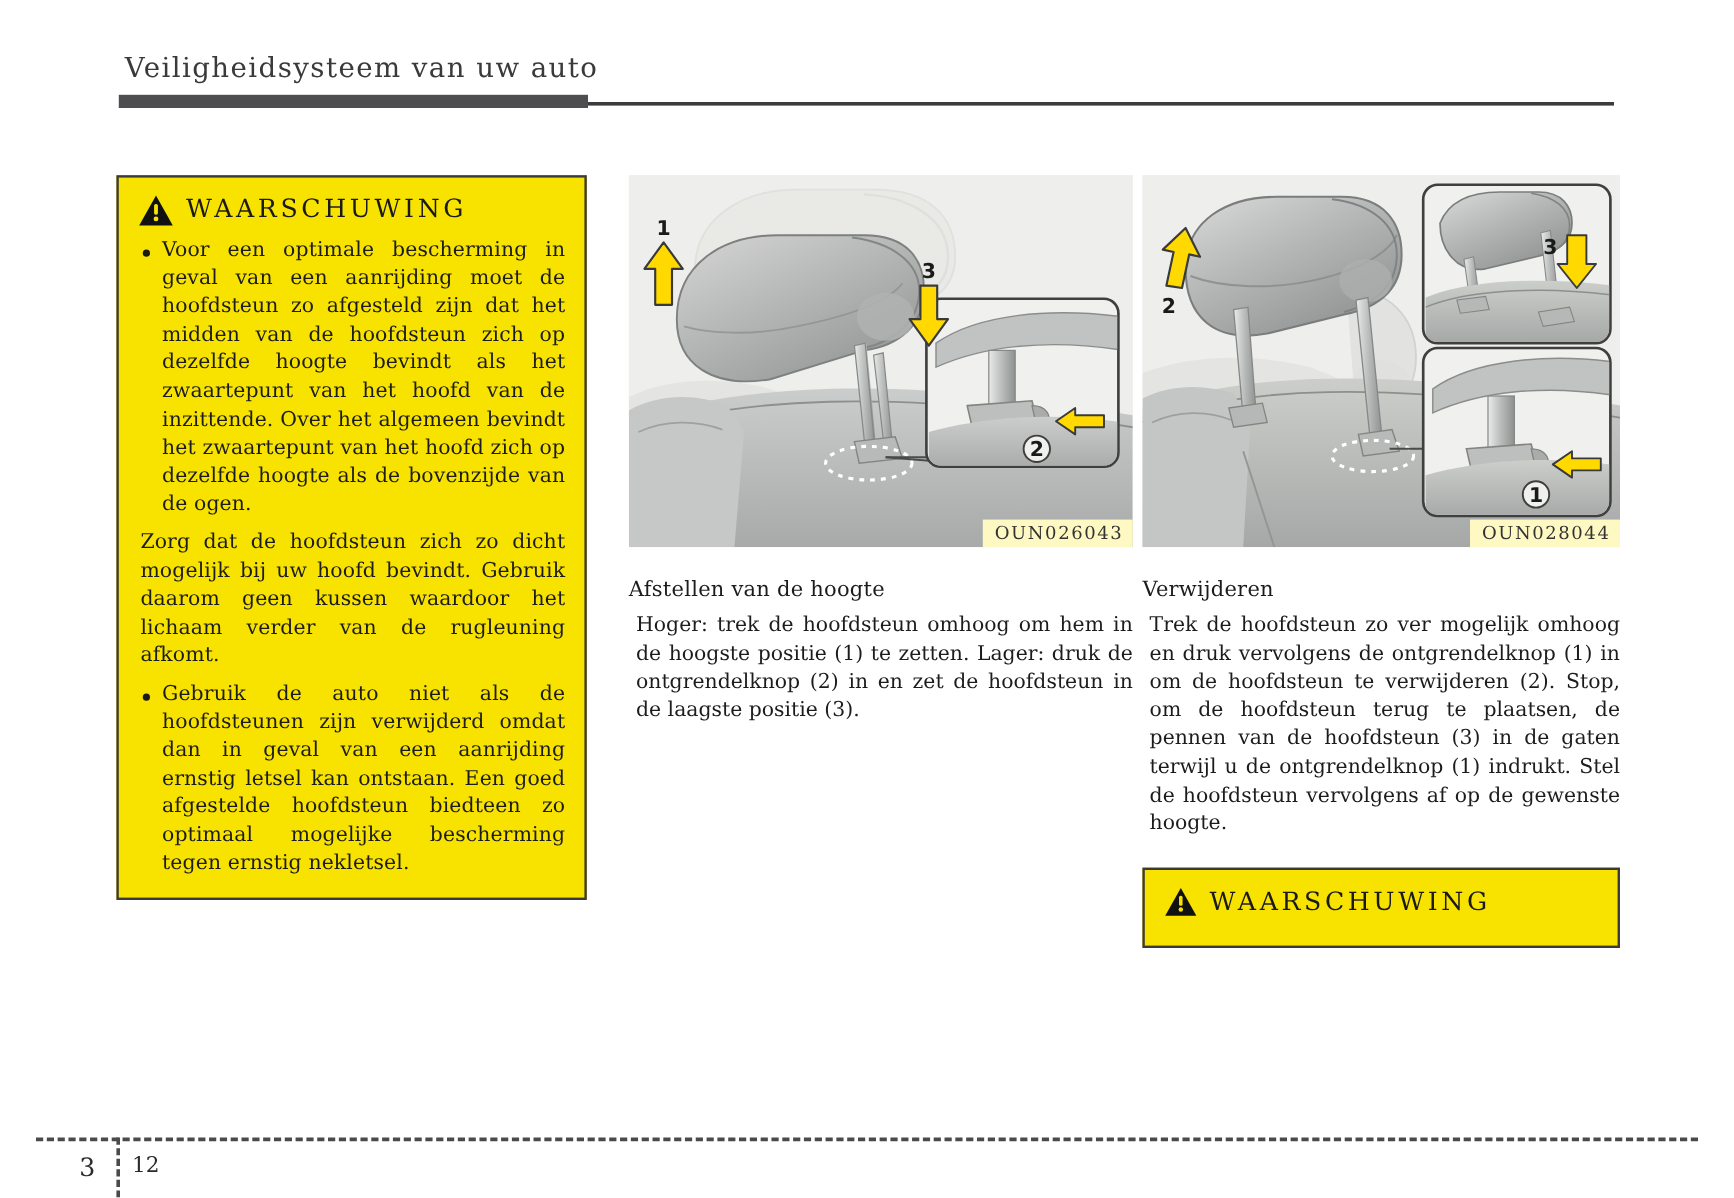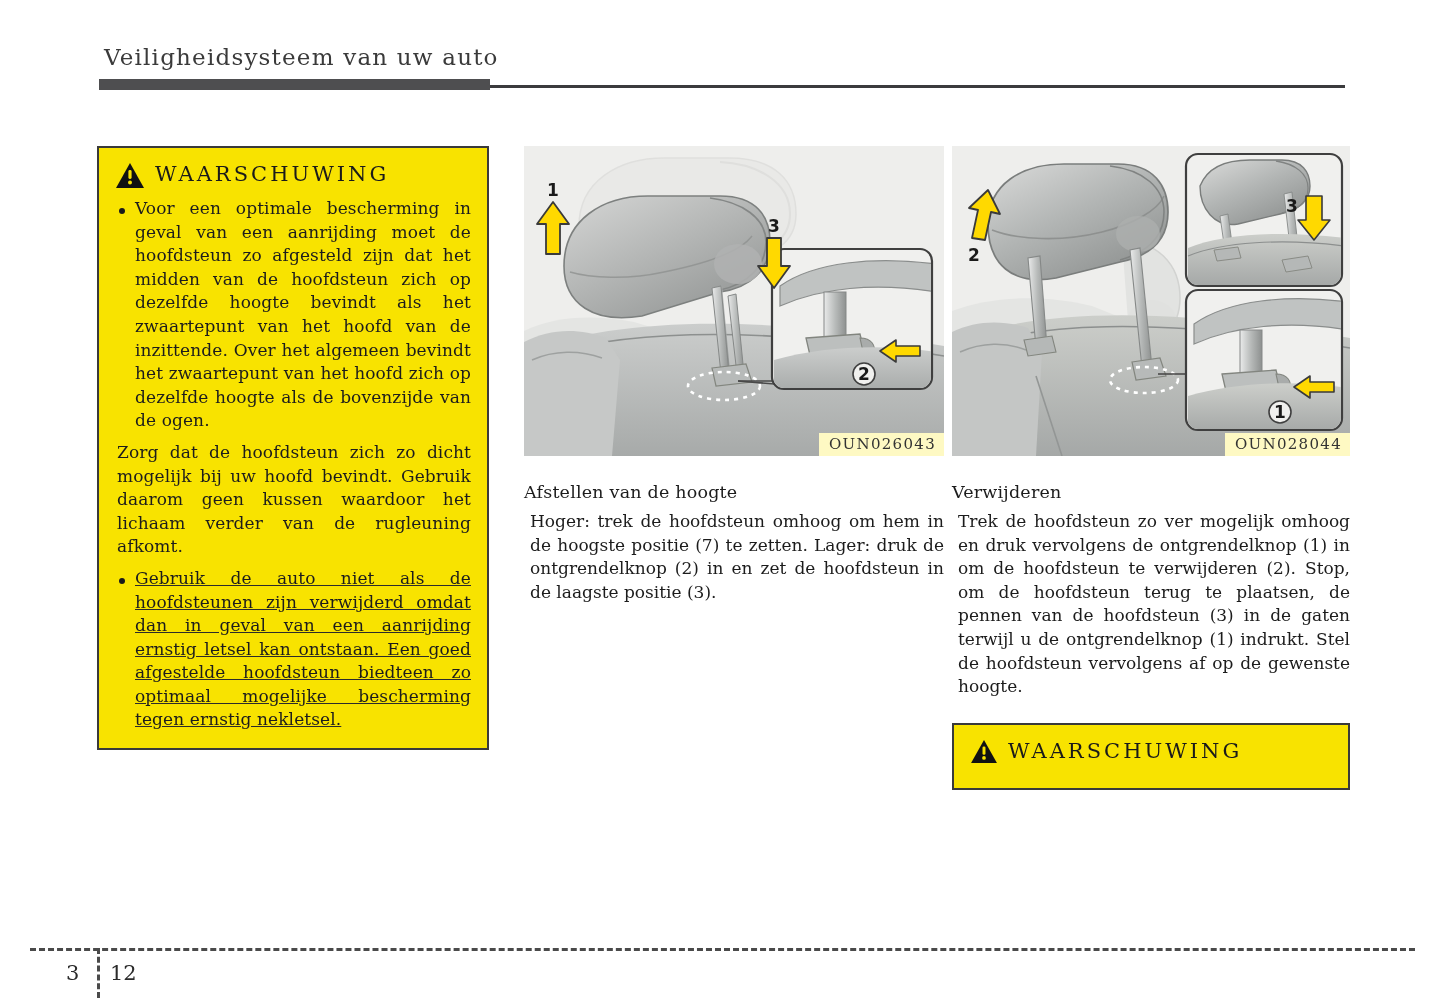"Hoger: trek de hoofdsteun omhoog" p.section-para { text: 7 -> 1 }
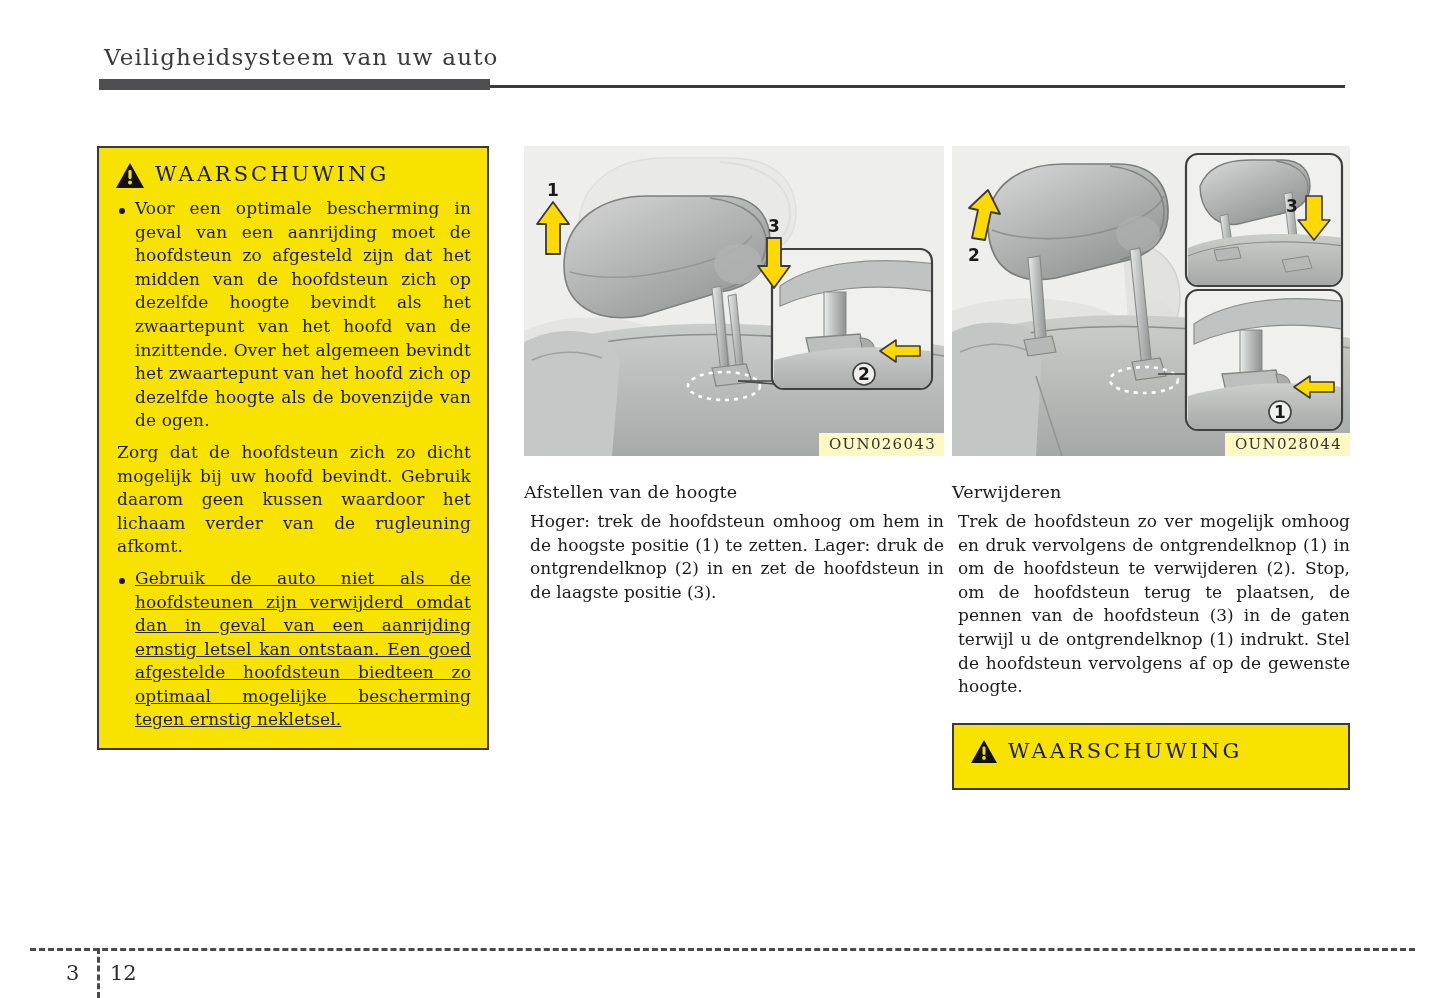"Gebruik de auto niet als" li.warn-li { text-decoration: underline -> none }
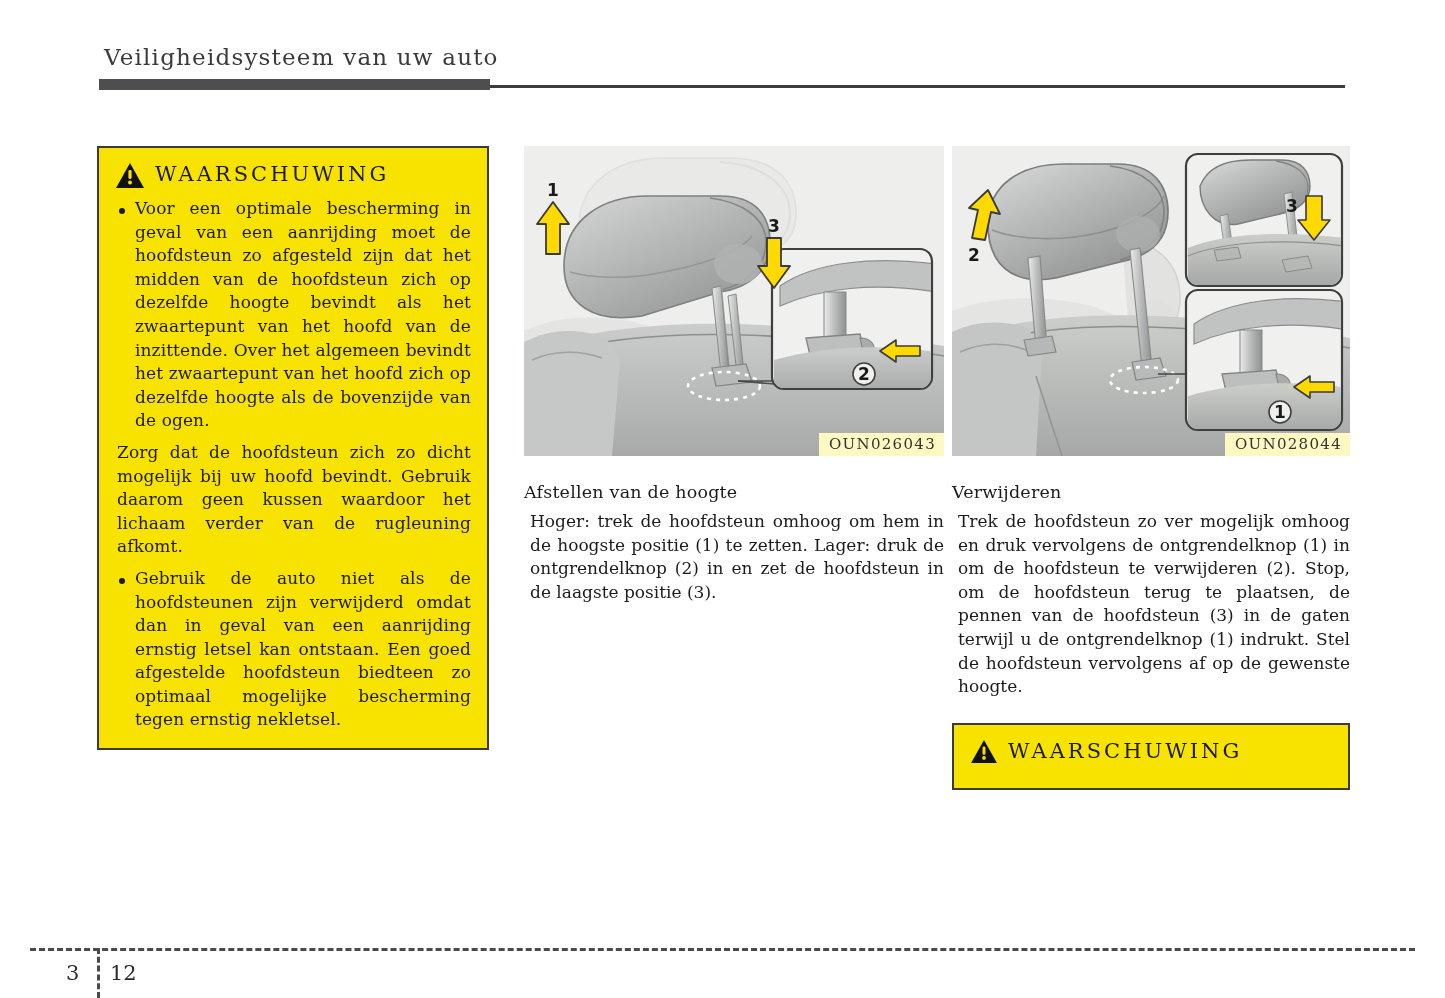"12" #footer-pagenum { font-size: 21px -> 18px }
